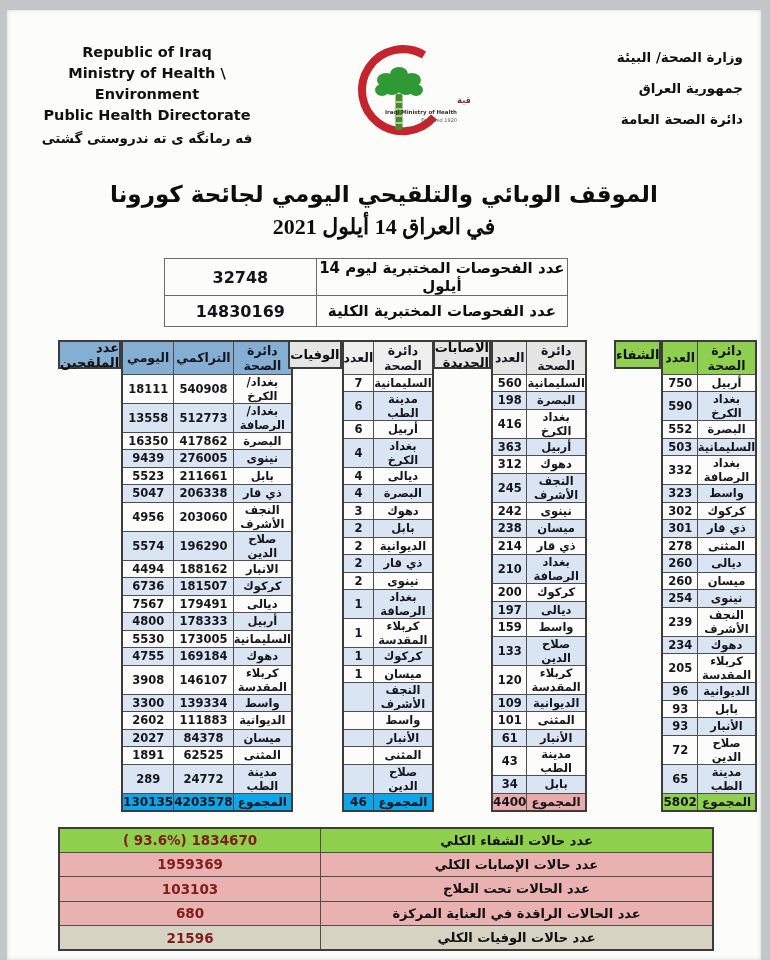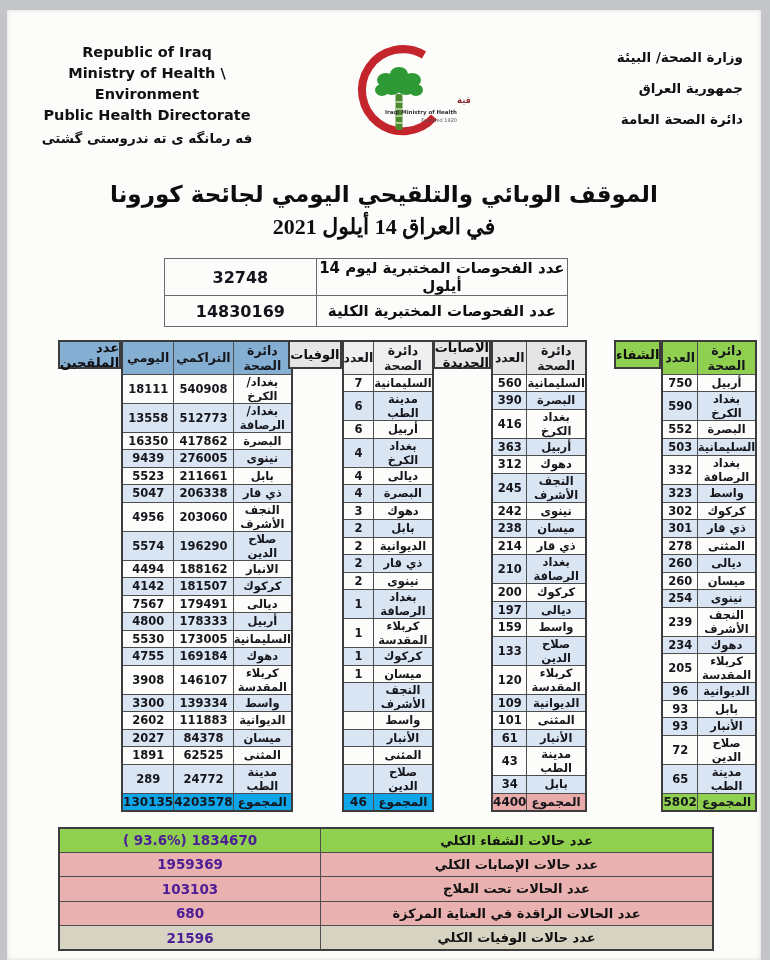"390" td { text: 390 -> 198 }
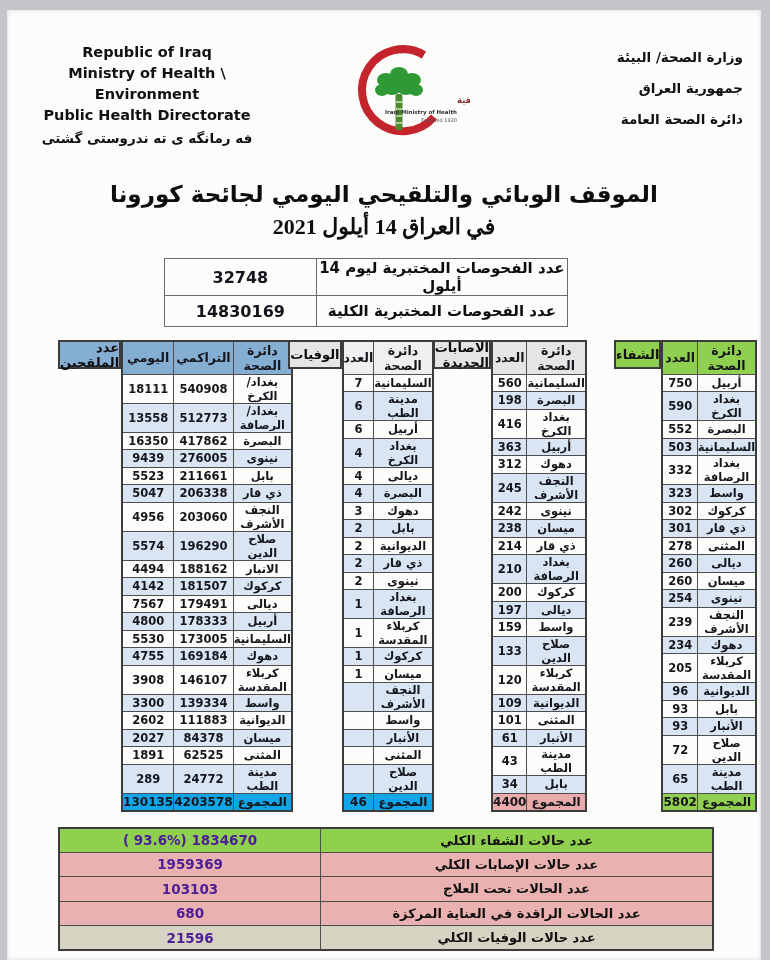"4142" td { text: 4142 -> 6736 }
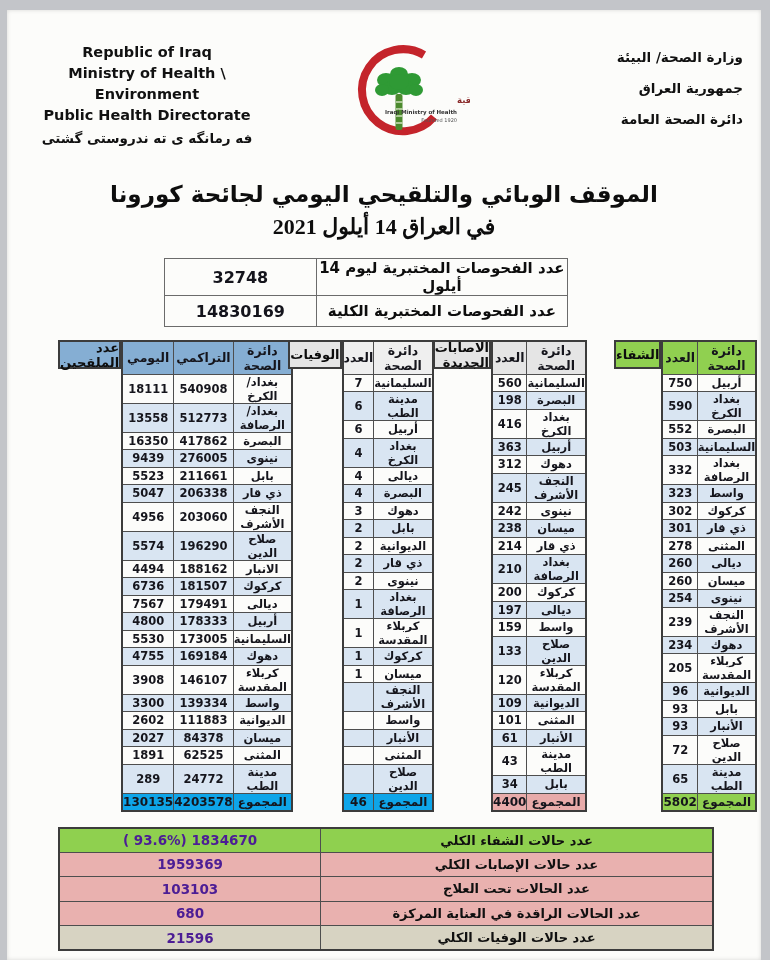"( 93.6%) 1834670" .summary .s-value { color: #4c1d95 -> #7f1d1d }
